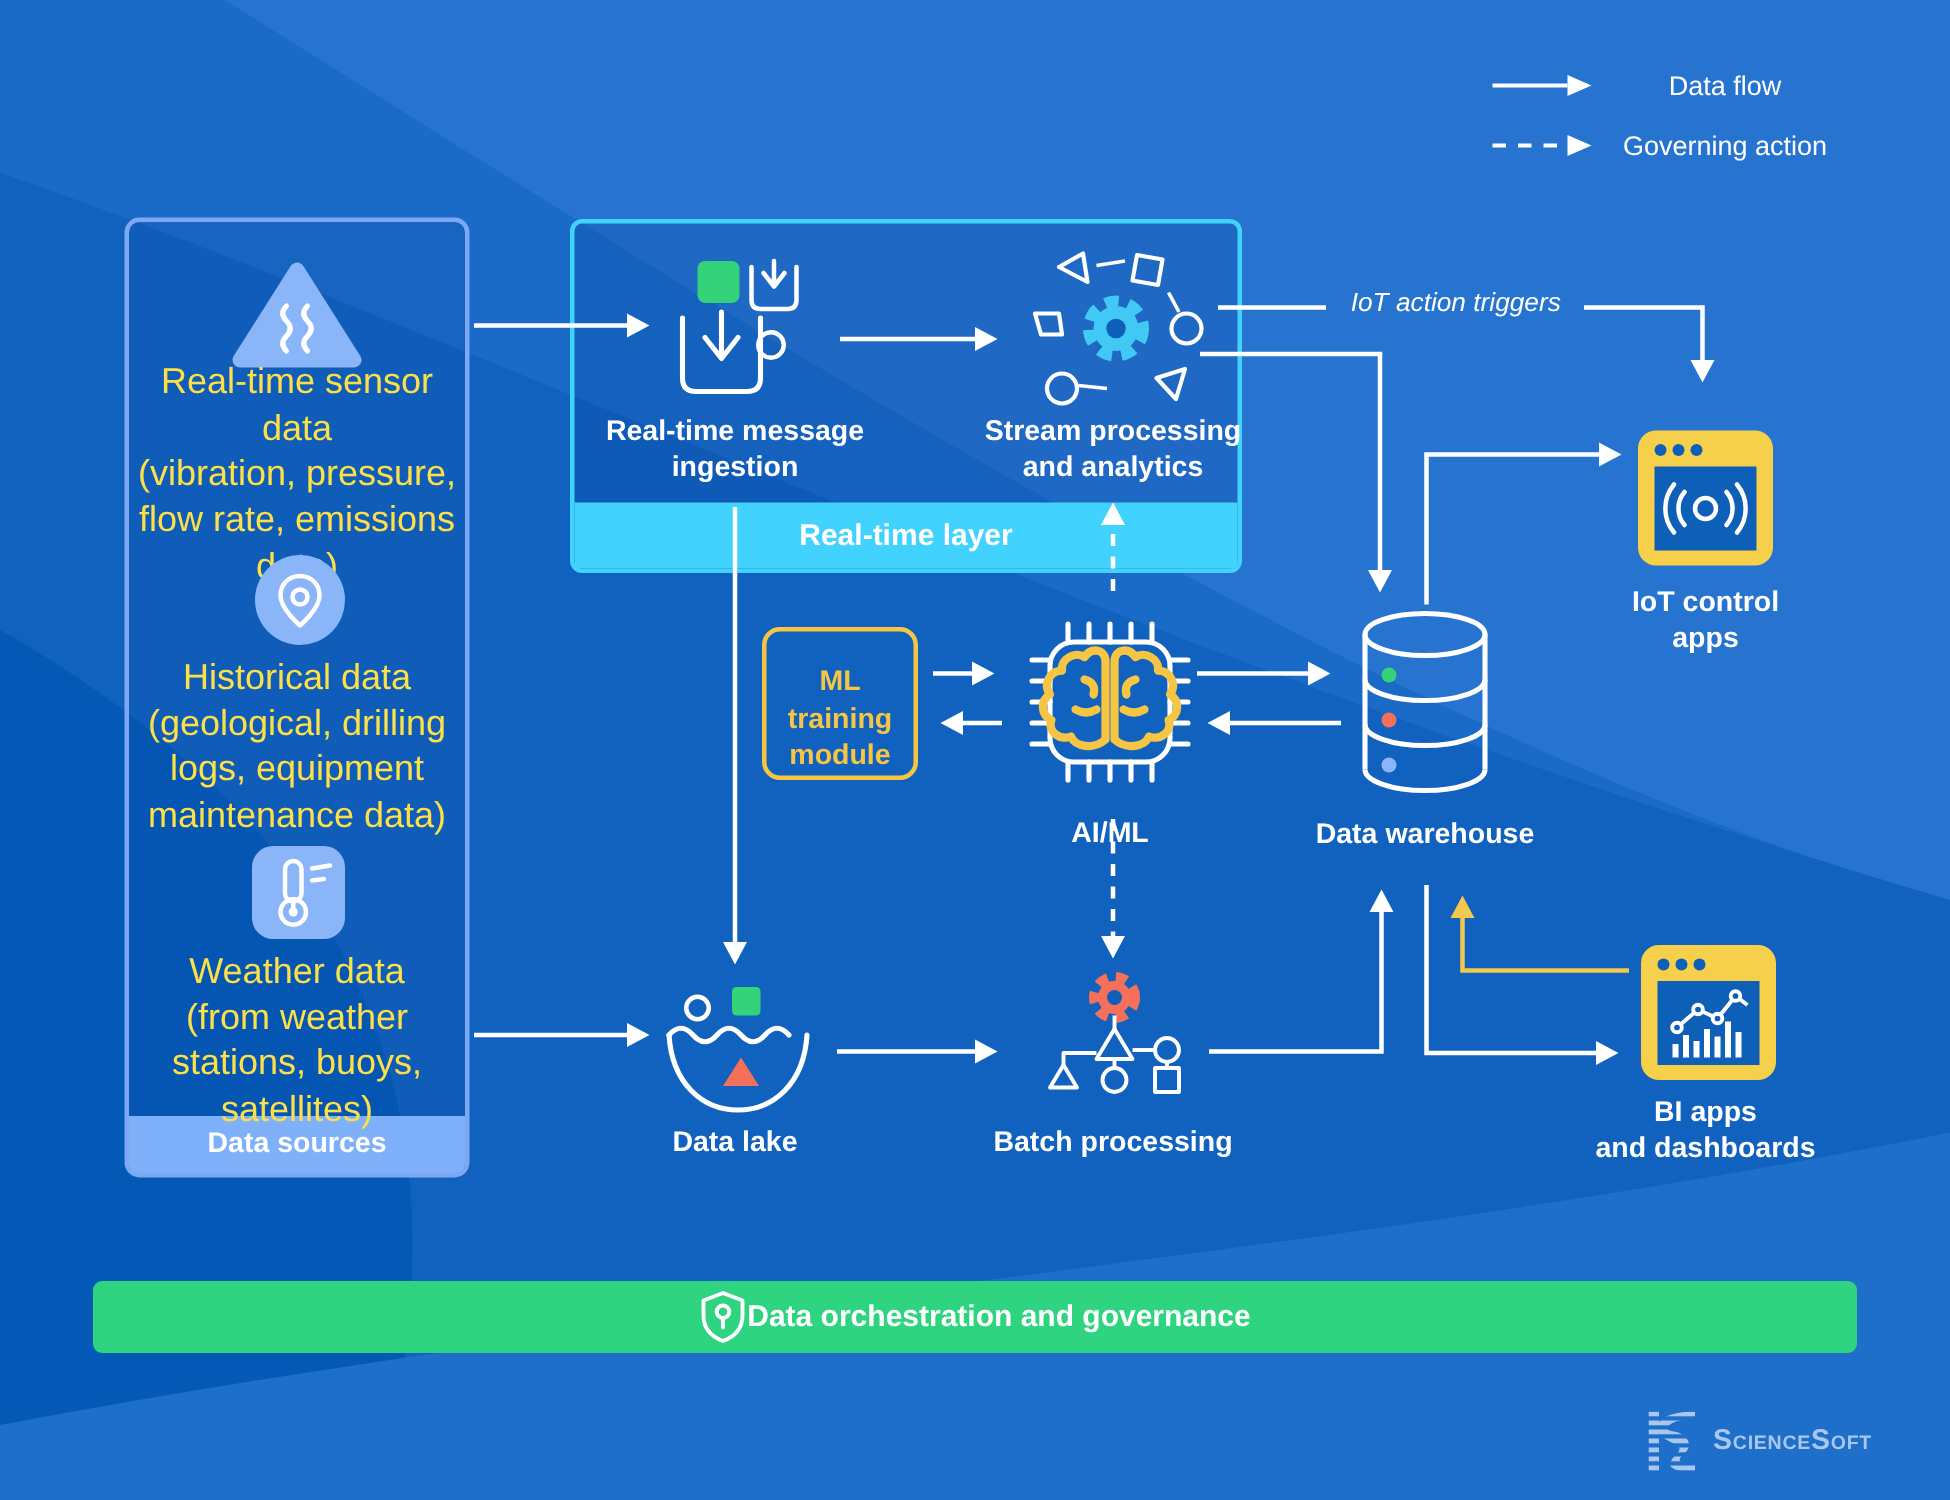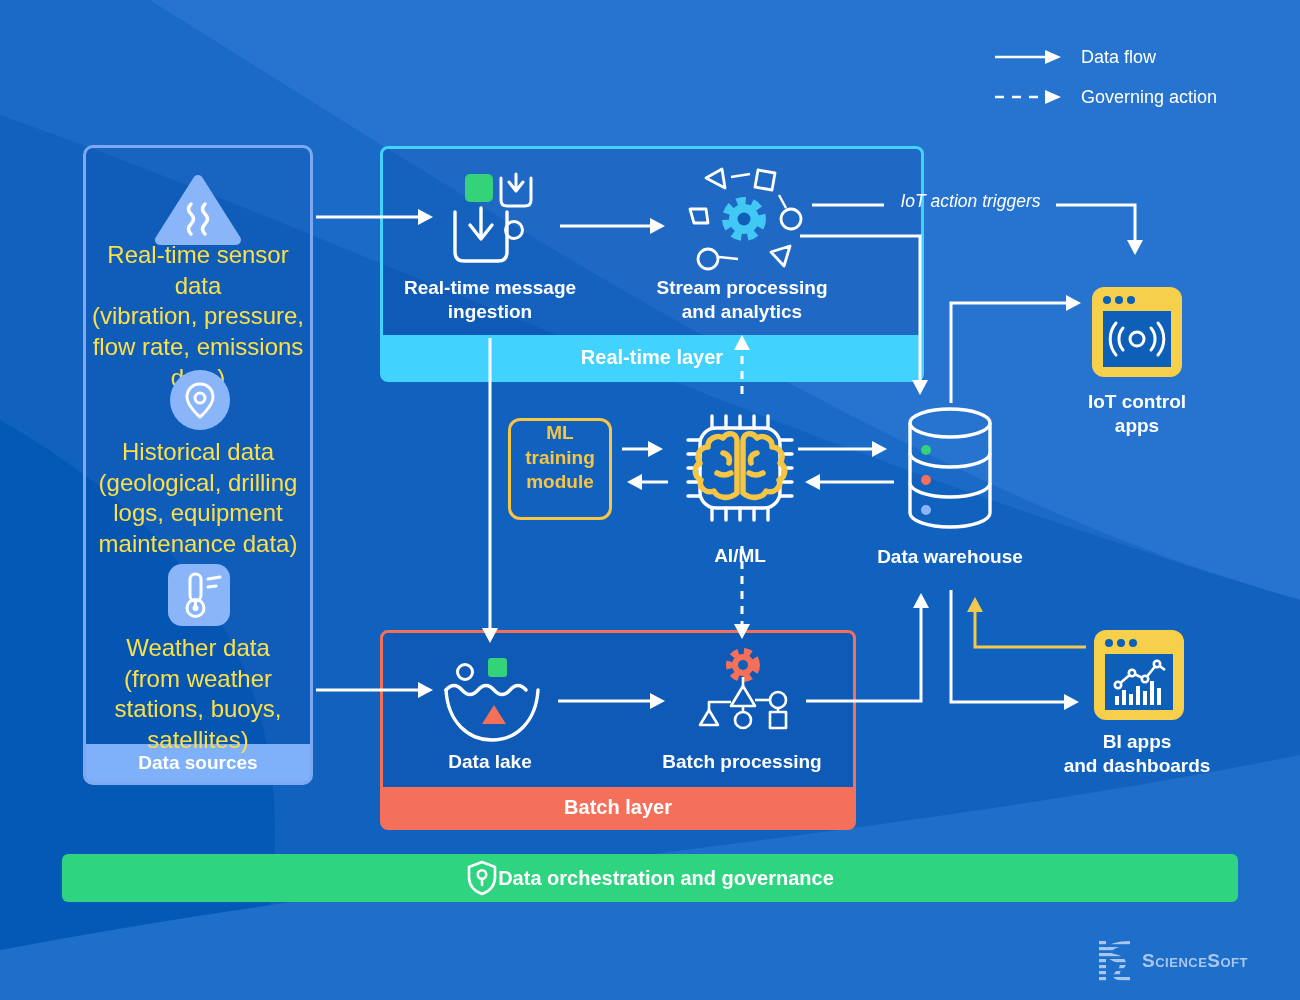"Data flow" .legend-text { margin-left: 16px -> 0; text-align: none -> center }
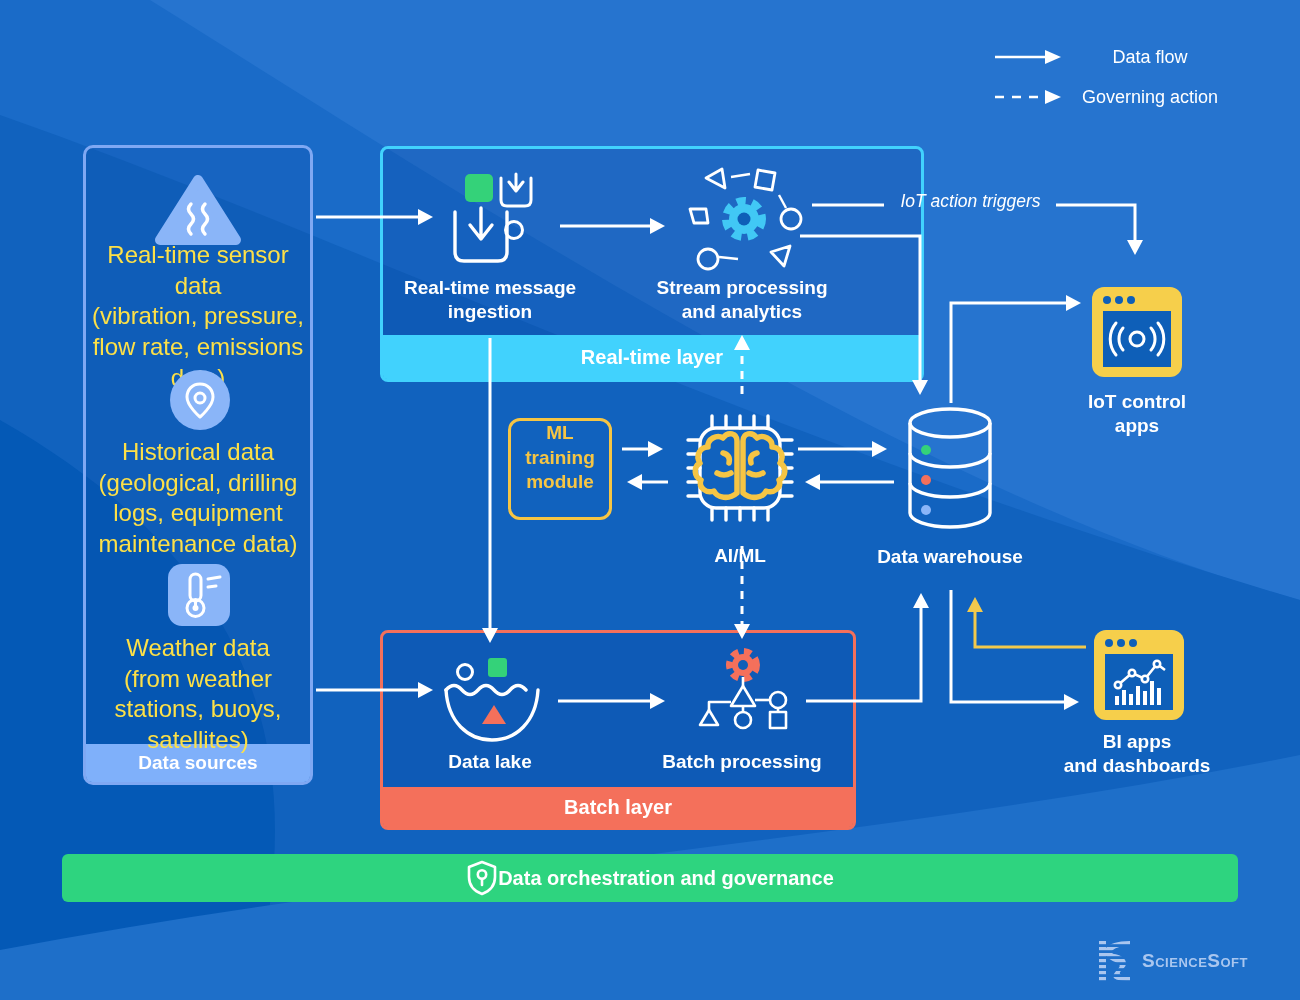"Real-time layer" .panel-realtime { width: 544px -> 448px }
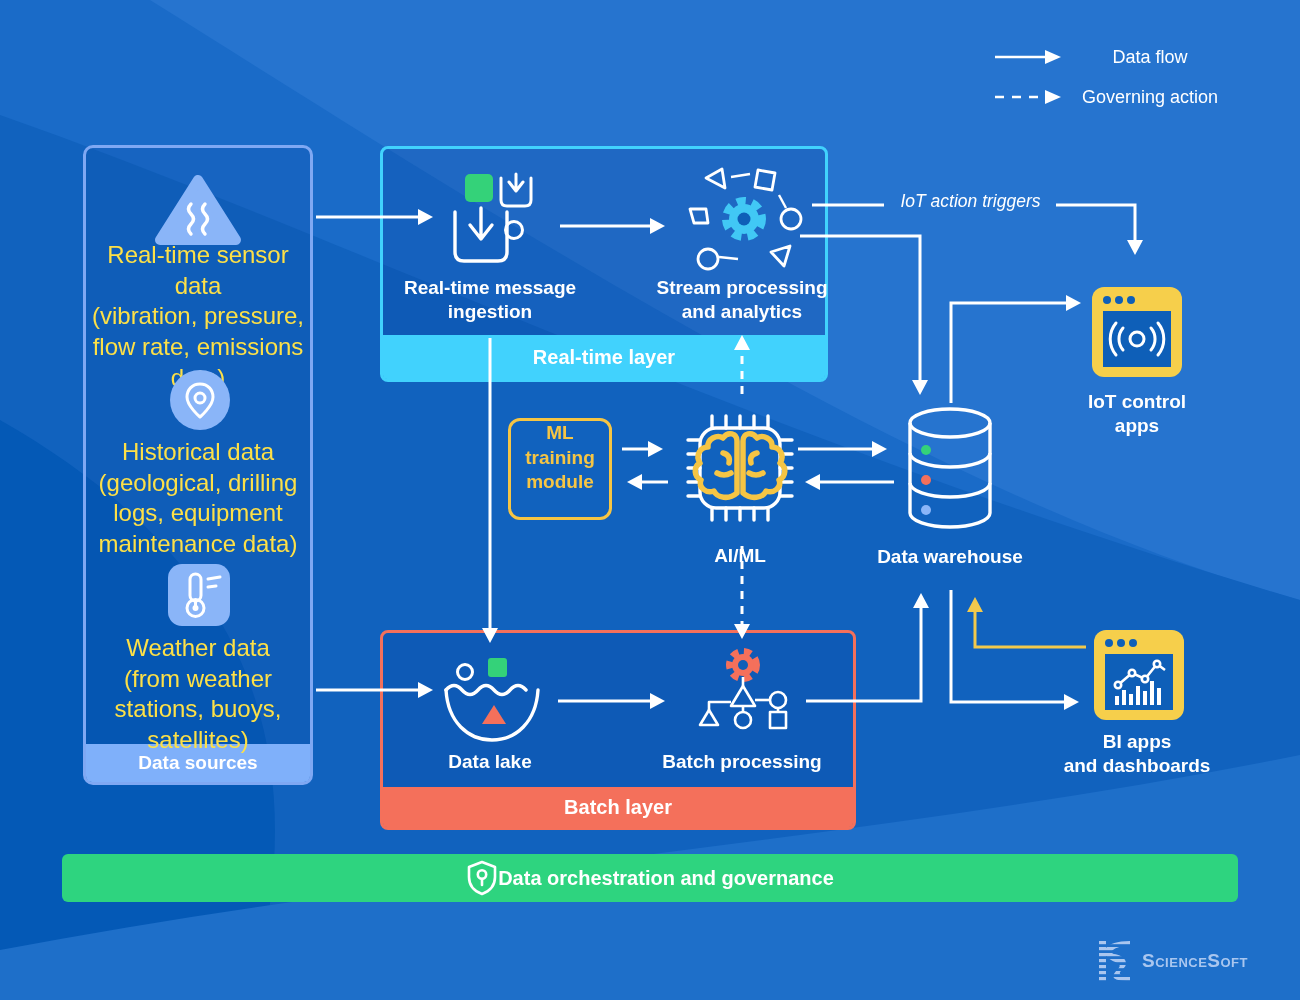"ML" .ml-module { align-items: flex-start -> flex-end }
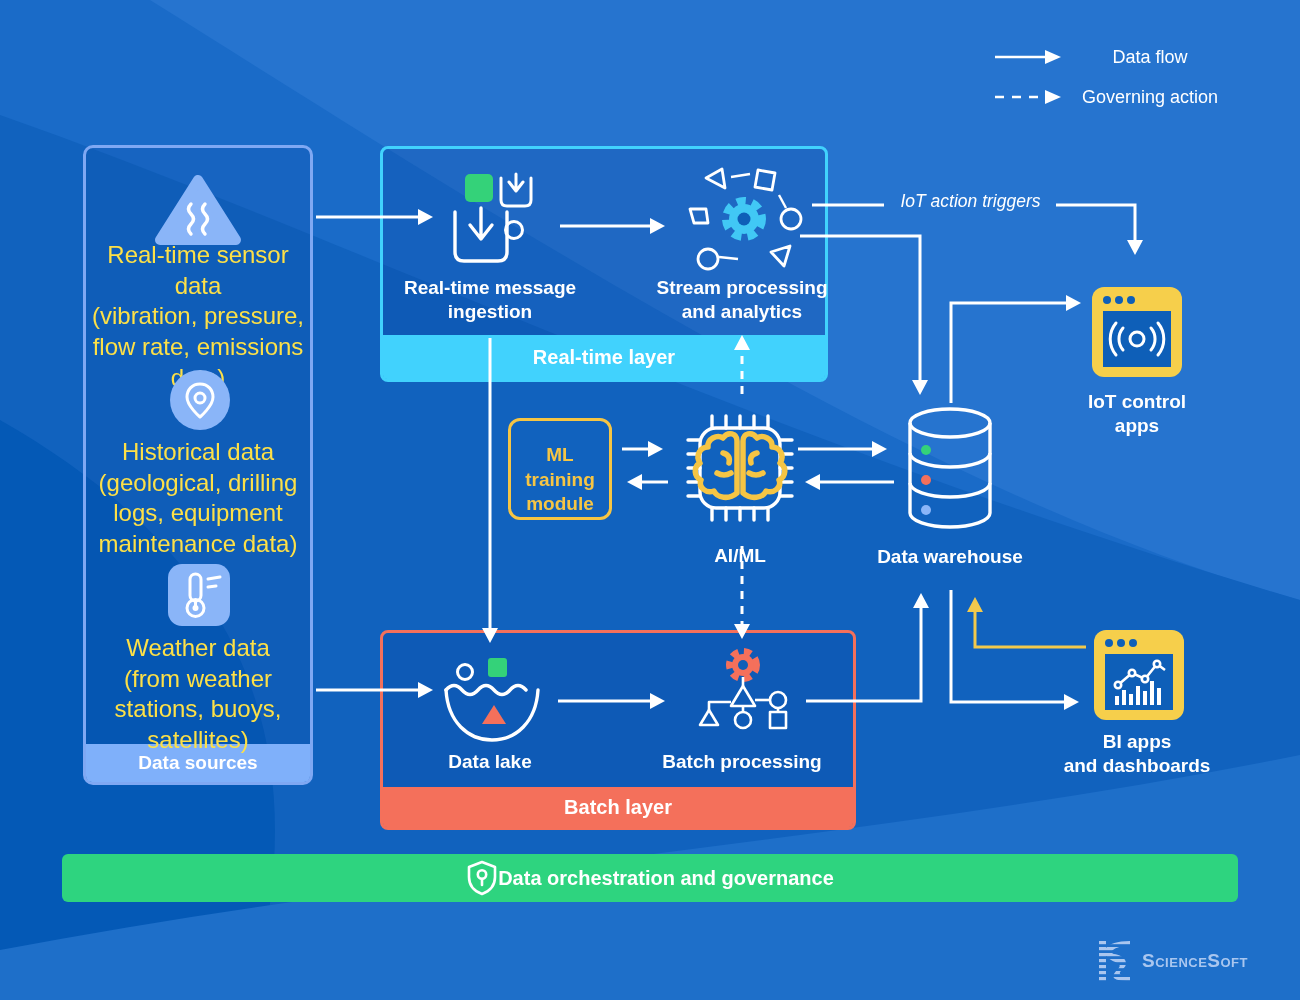"Batch layer" div.abs { html: <div> <div>Batch layer</div> </div> -> none }
